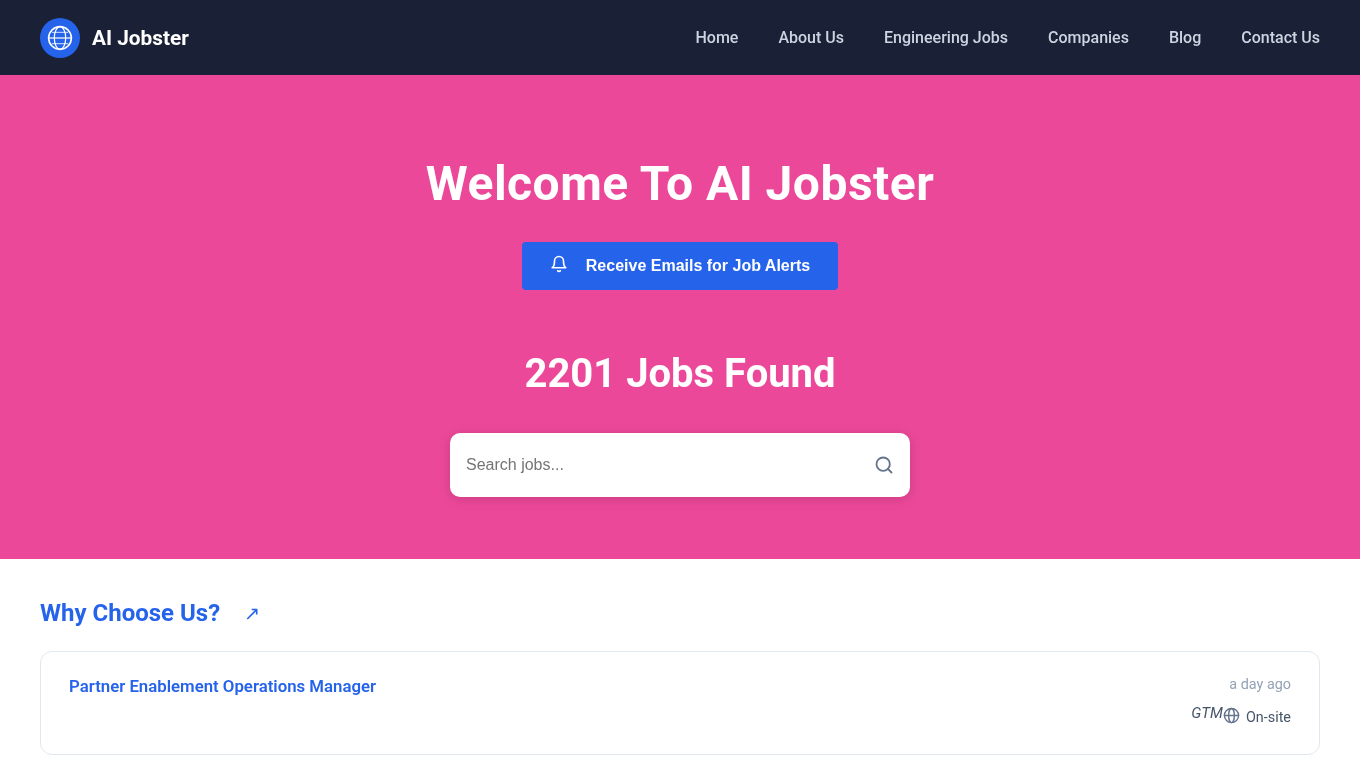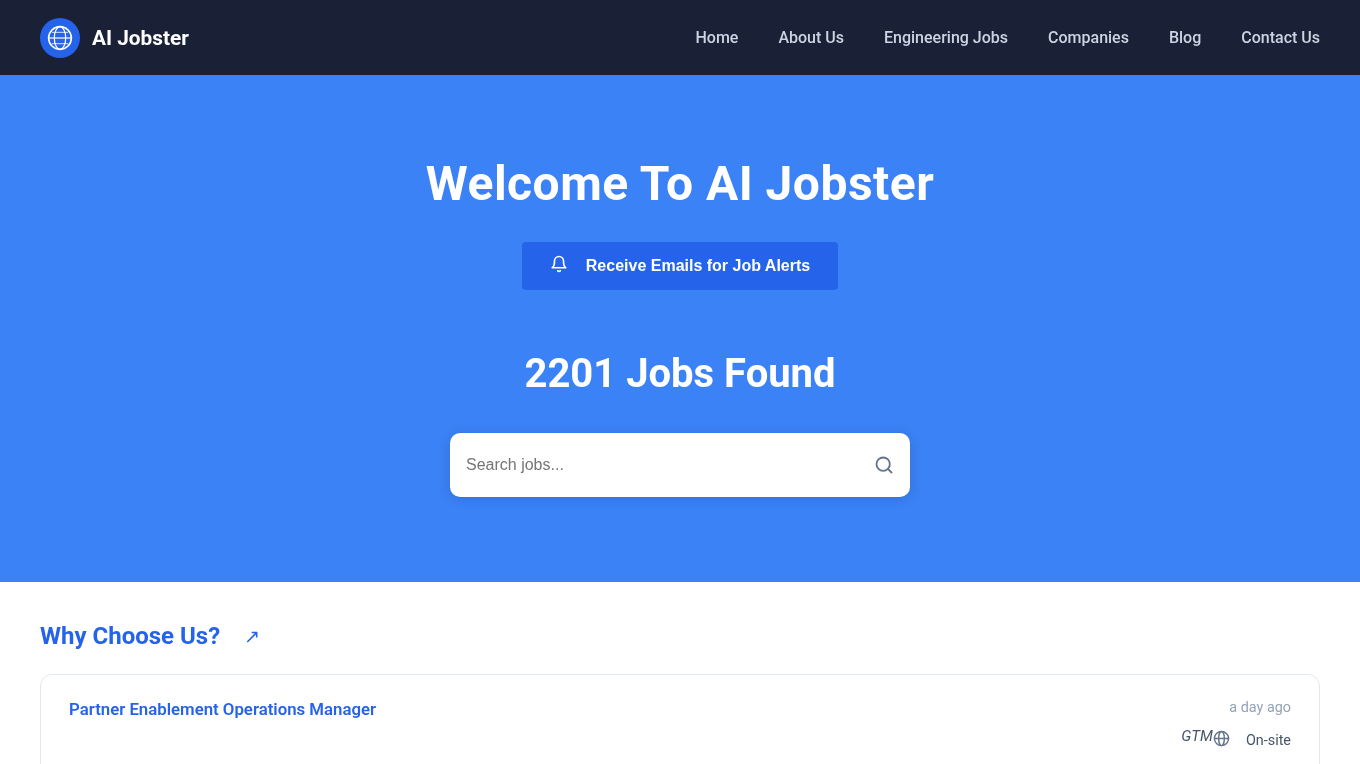"Welcome To AI Jobster" .hero { background: #3b82f6 -> #ec4899; padding: 80px 20px 85px -> 80px 20px 62px }
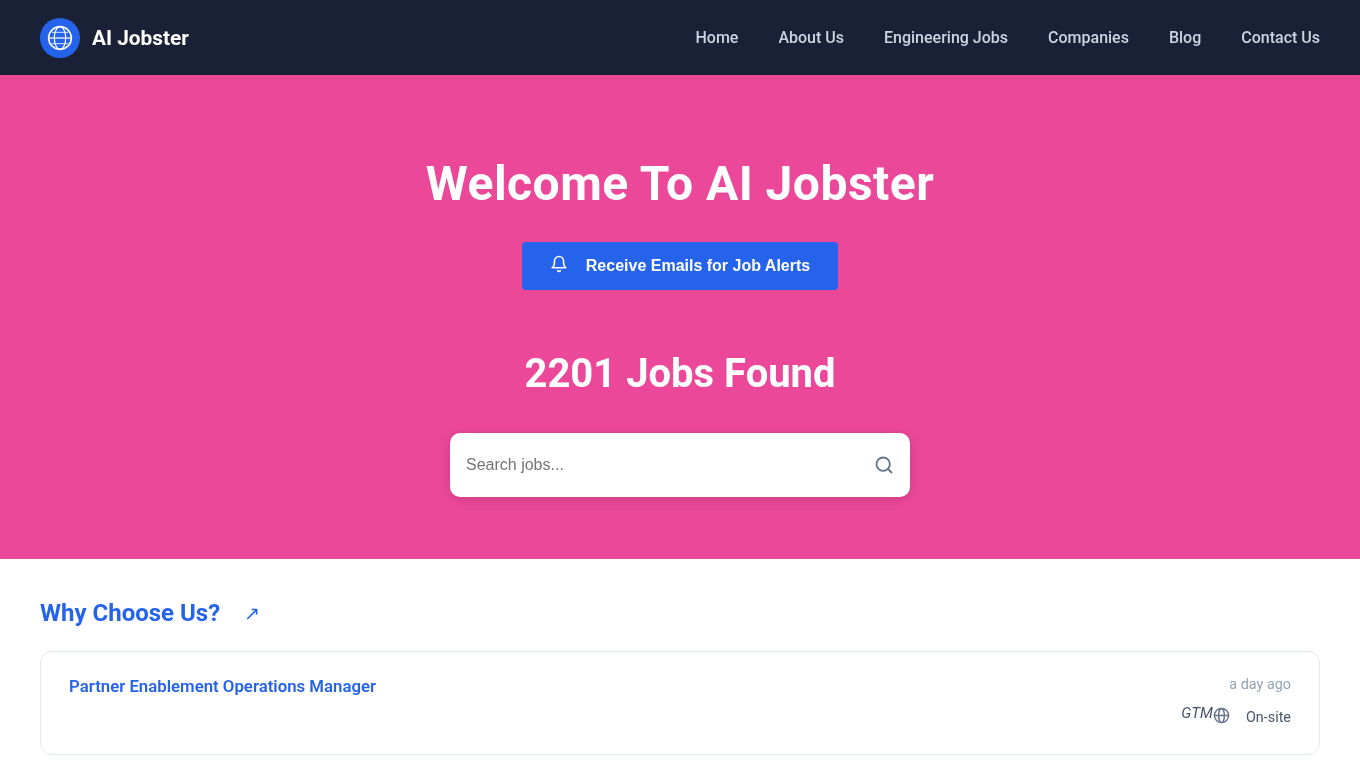"On-site" .job-remote-badge { gap: 16px -> 6px }
